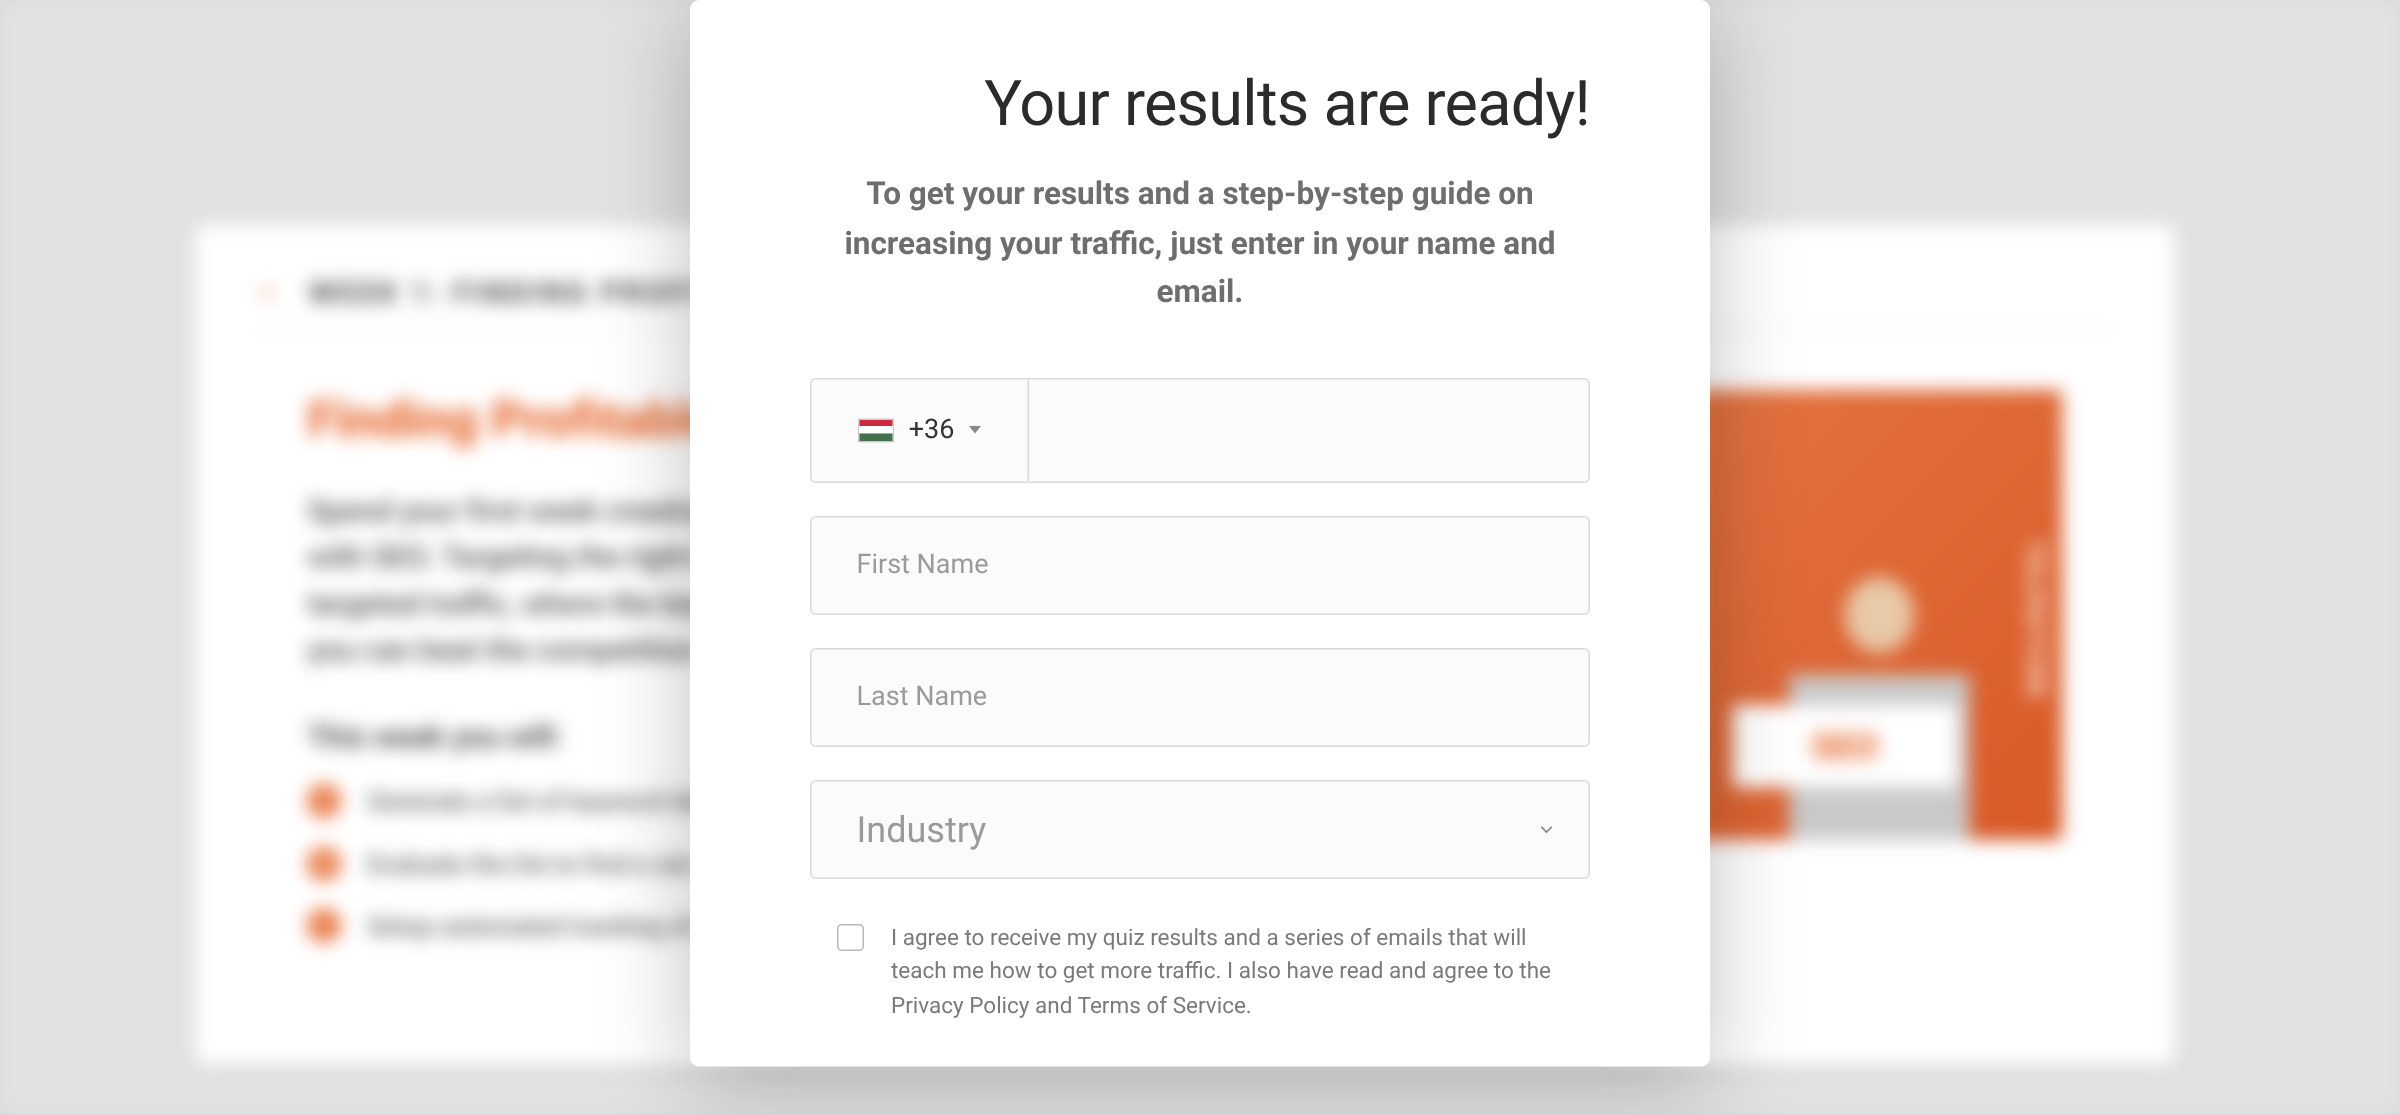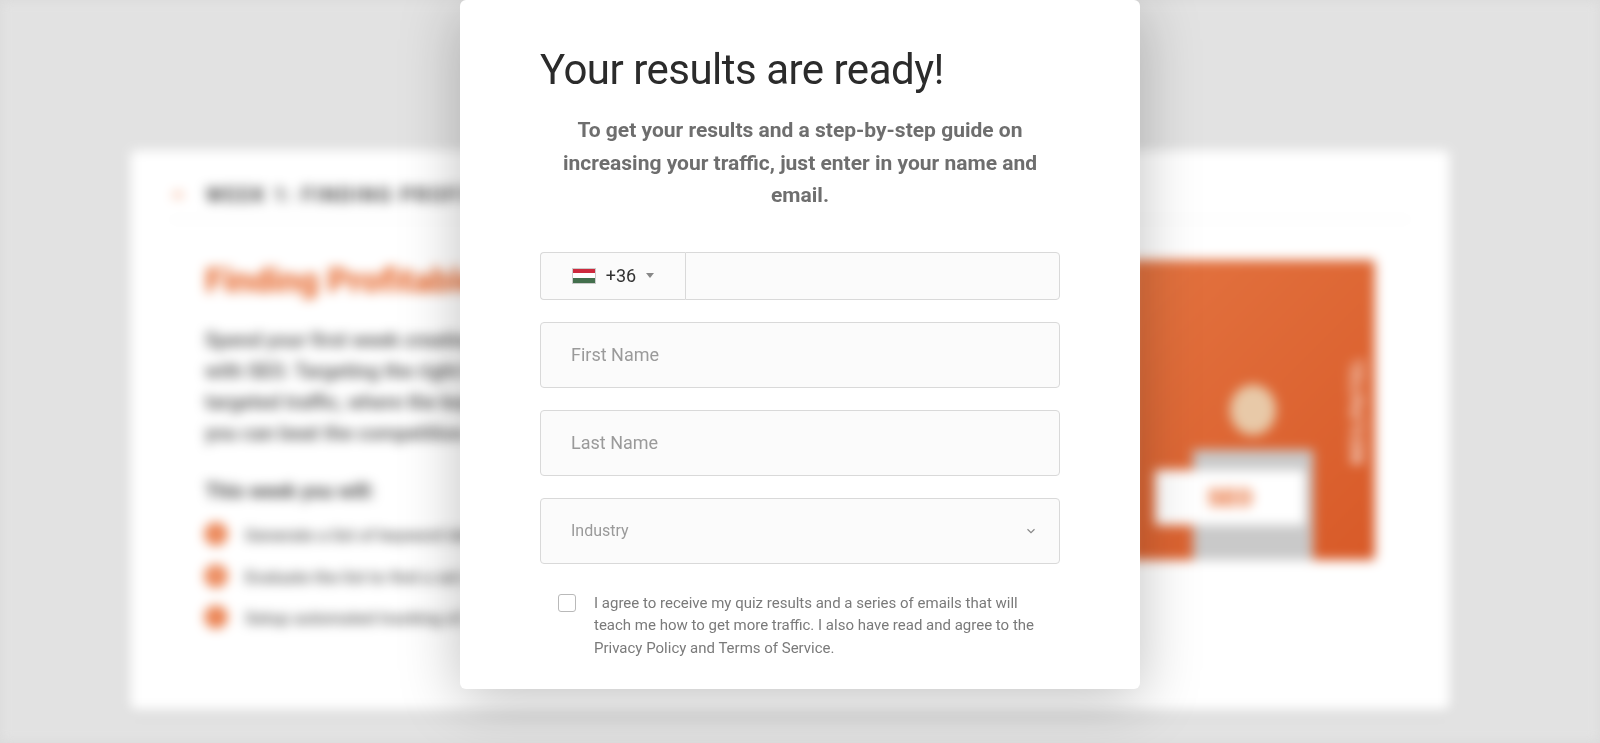"Your results are ready!" .modal-title { text-align: left -> right }
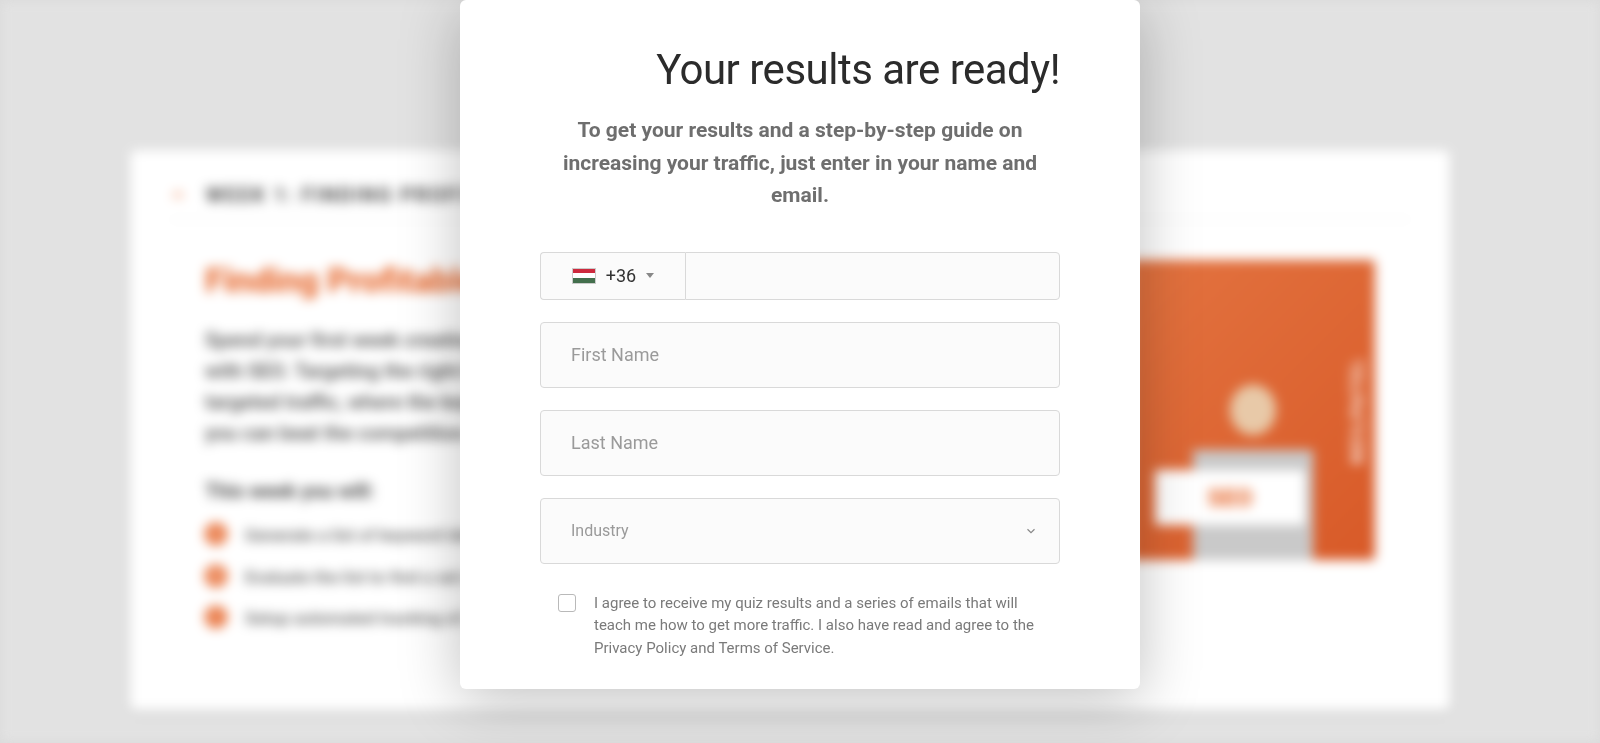"+36" .phone-row { height: 48px -> 70px }
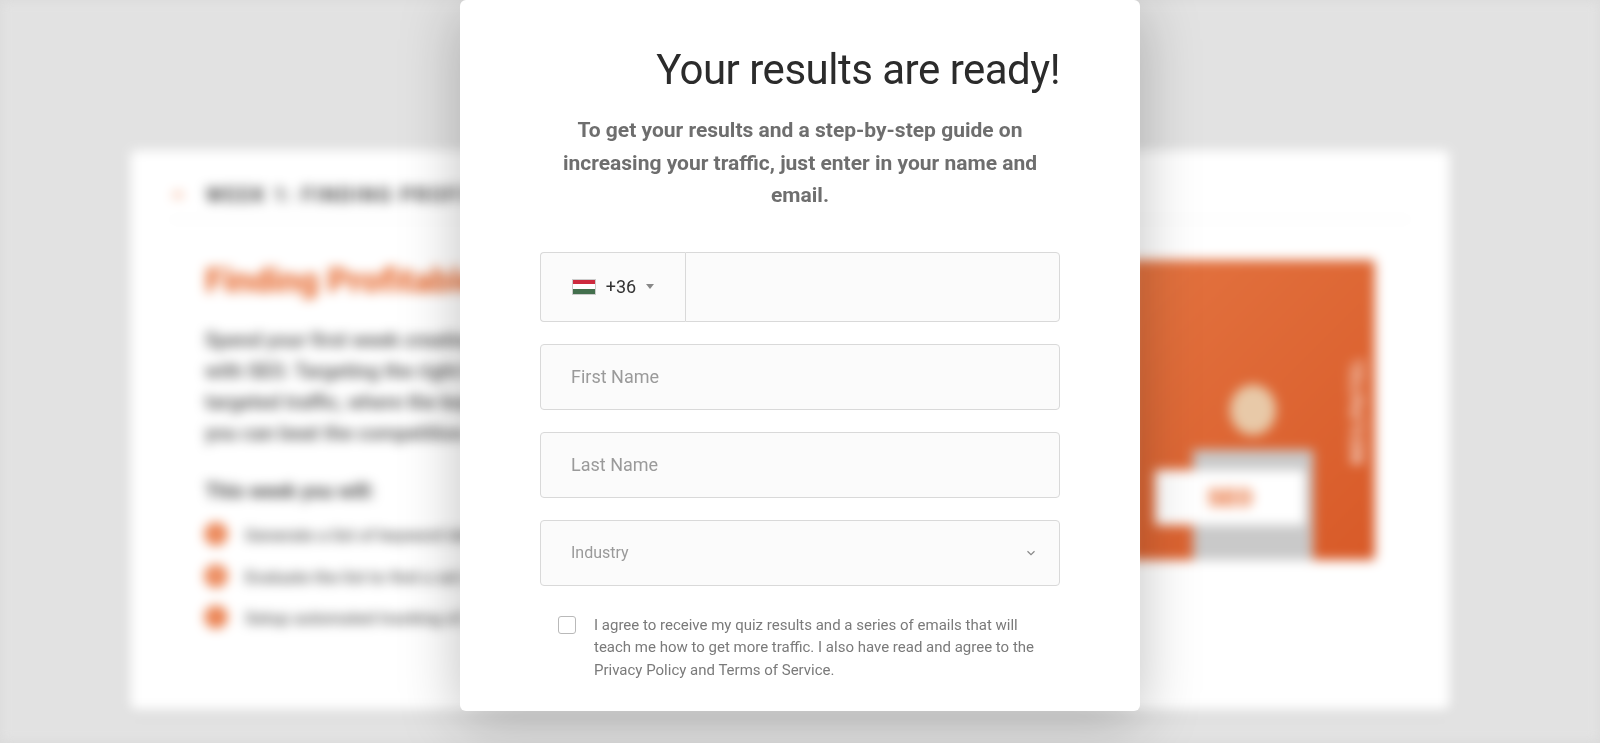"Industry" .select-field { font-size: 16px -> 24px }
